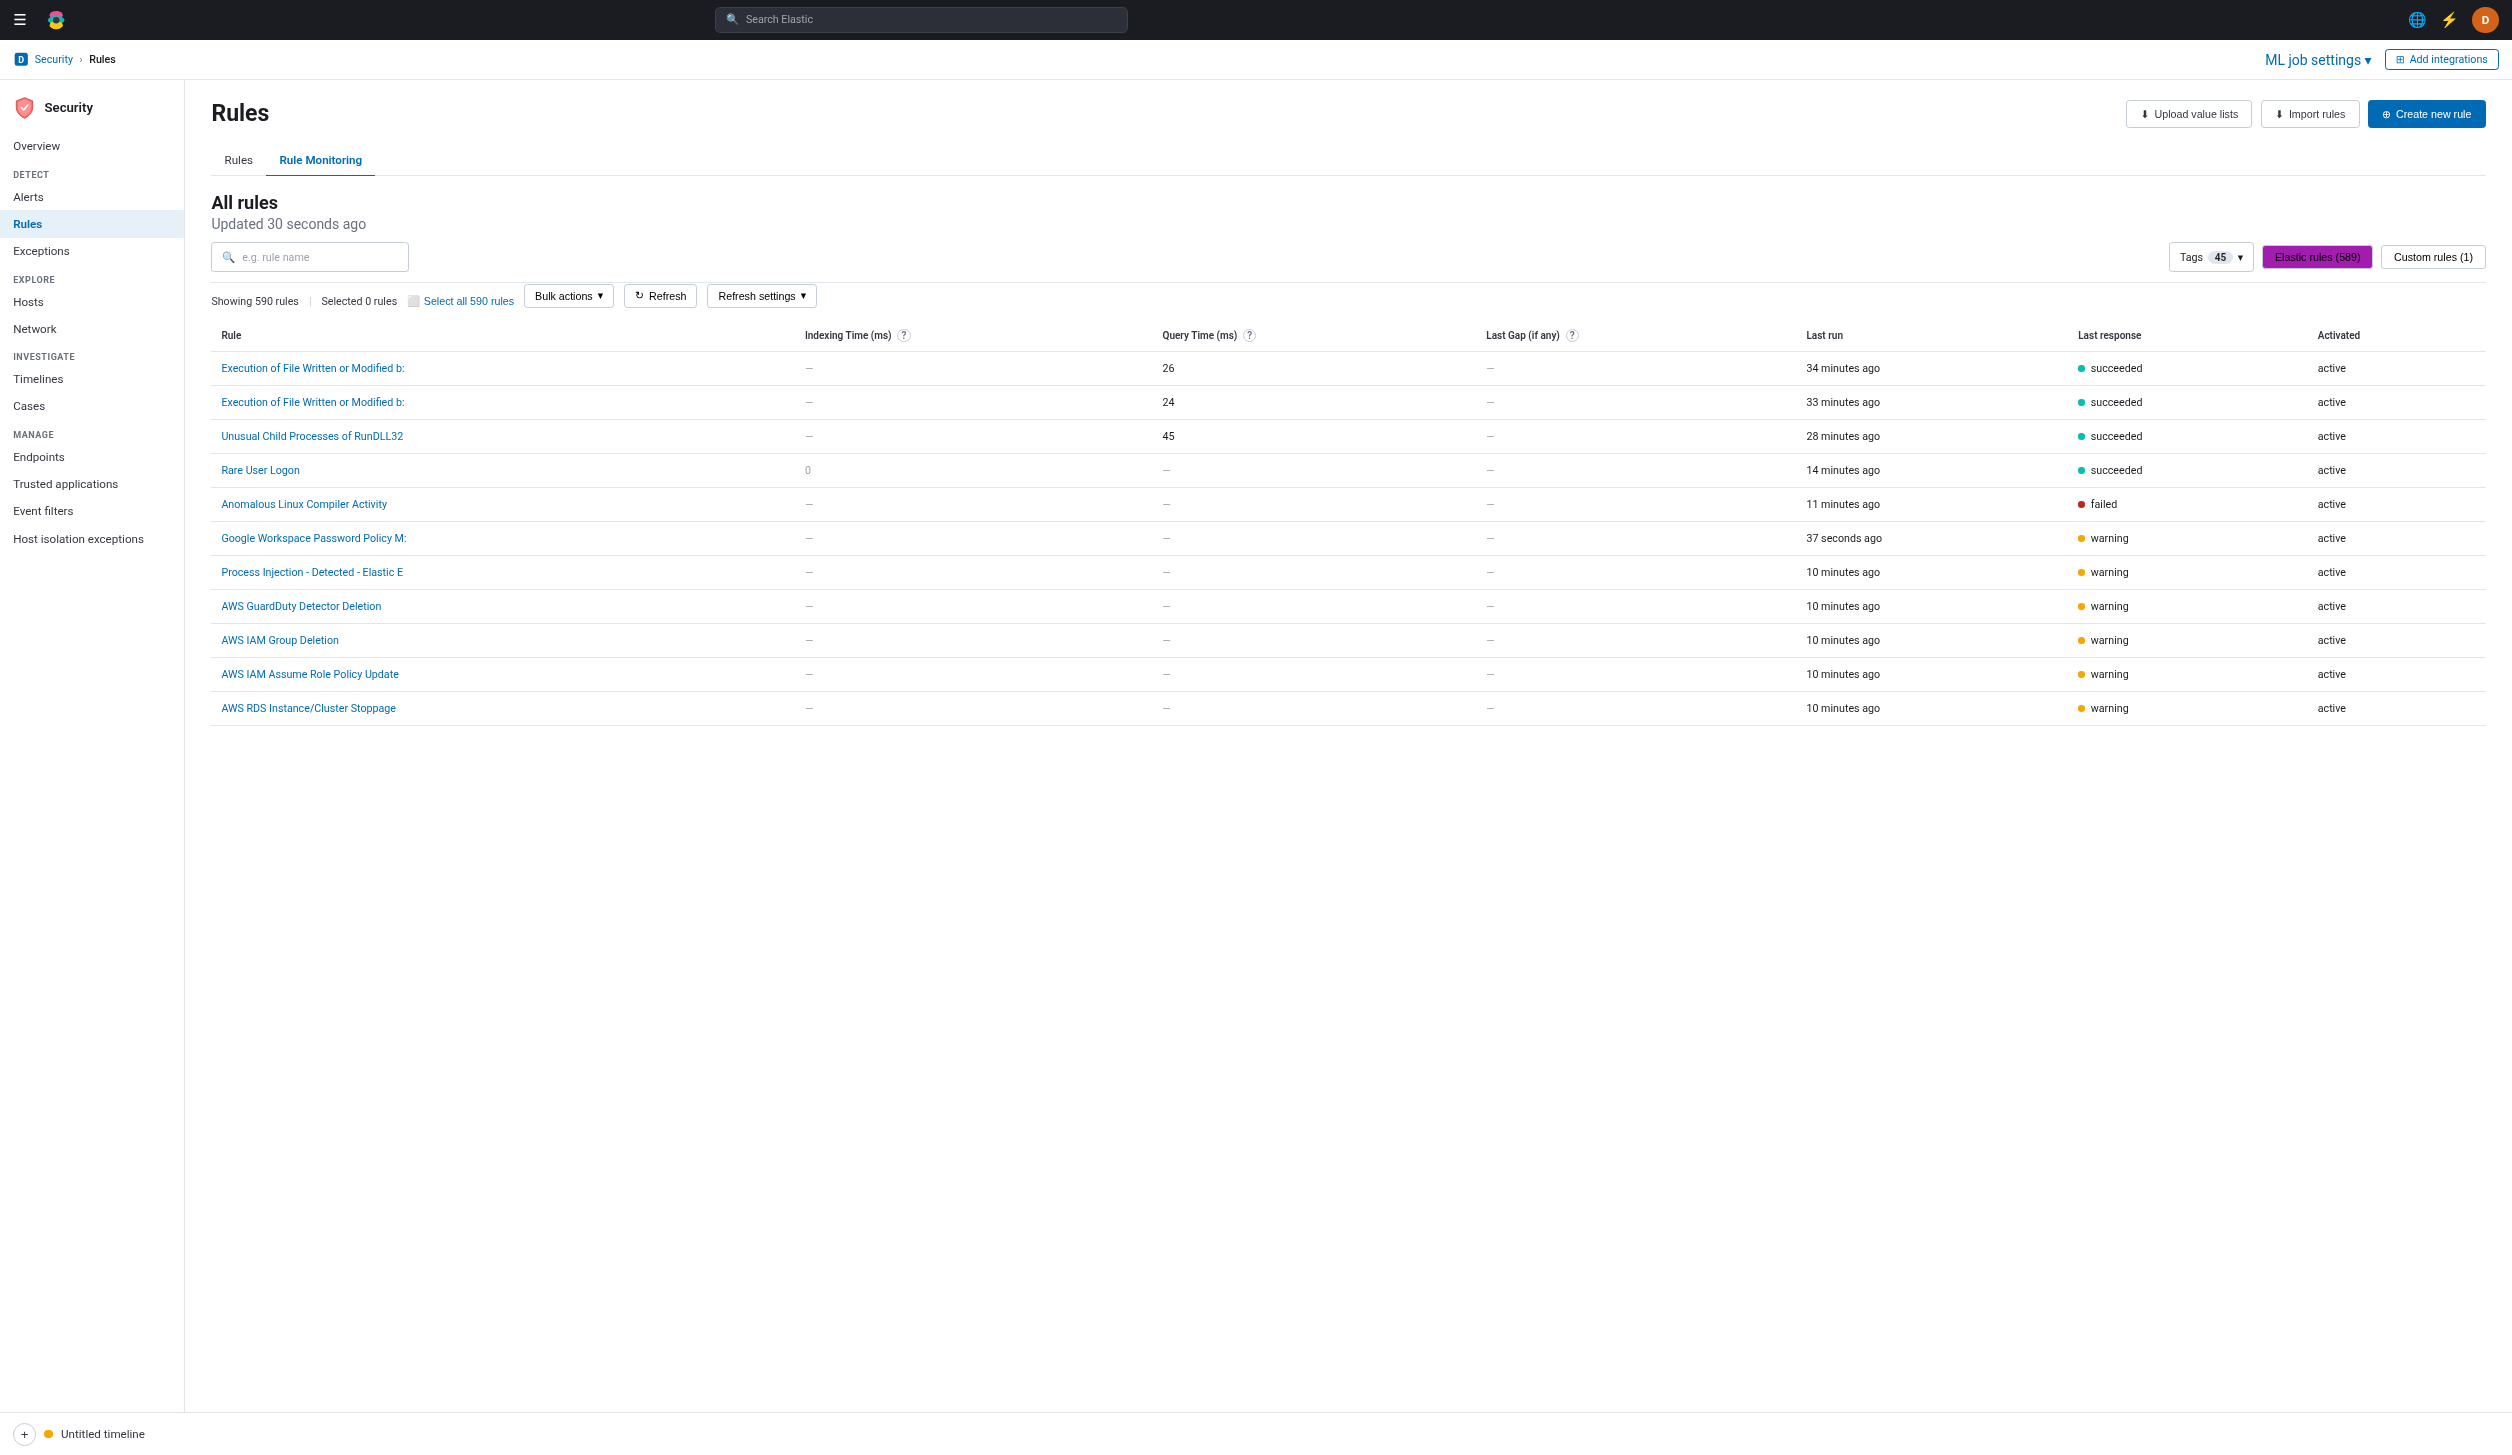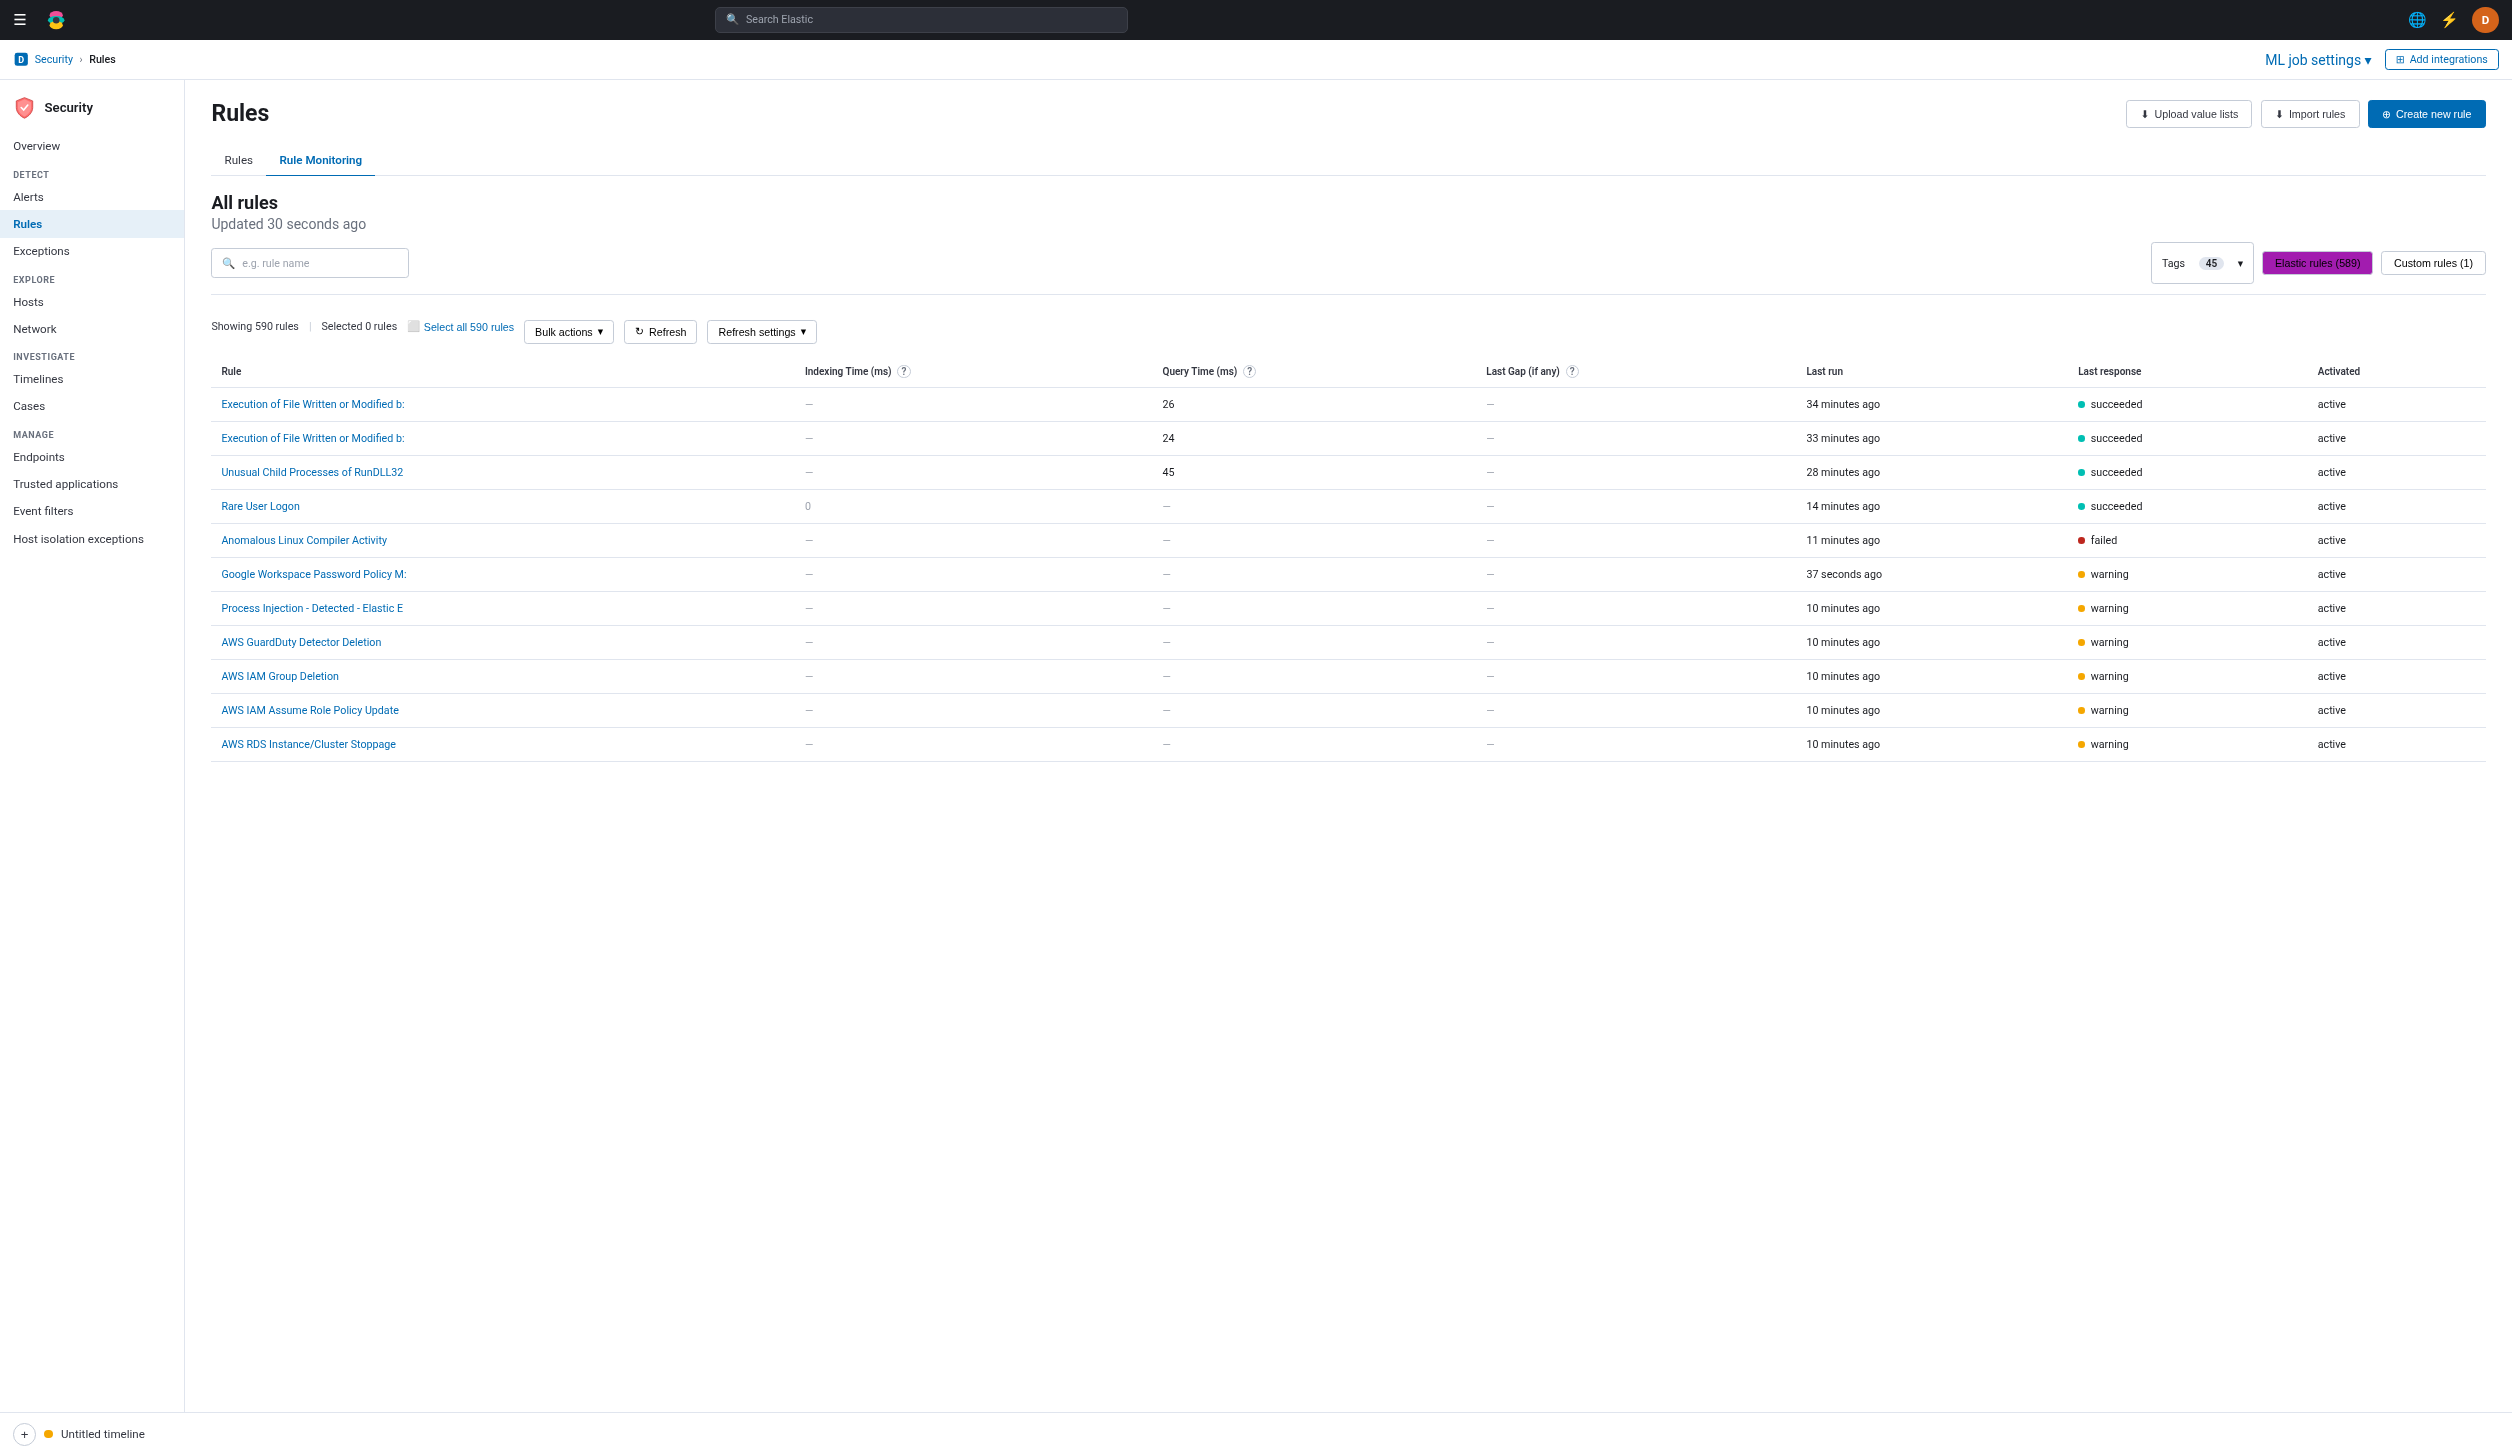"Tags" .tags-filter { gap: 14px -> 5px; height: 42px -> 30px }
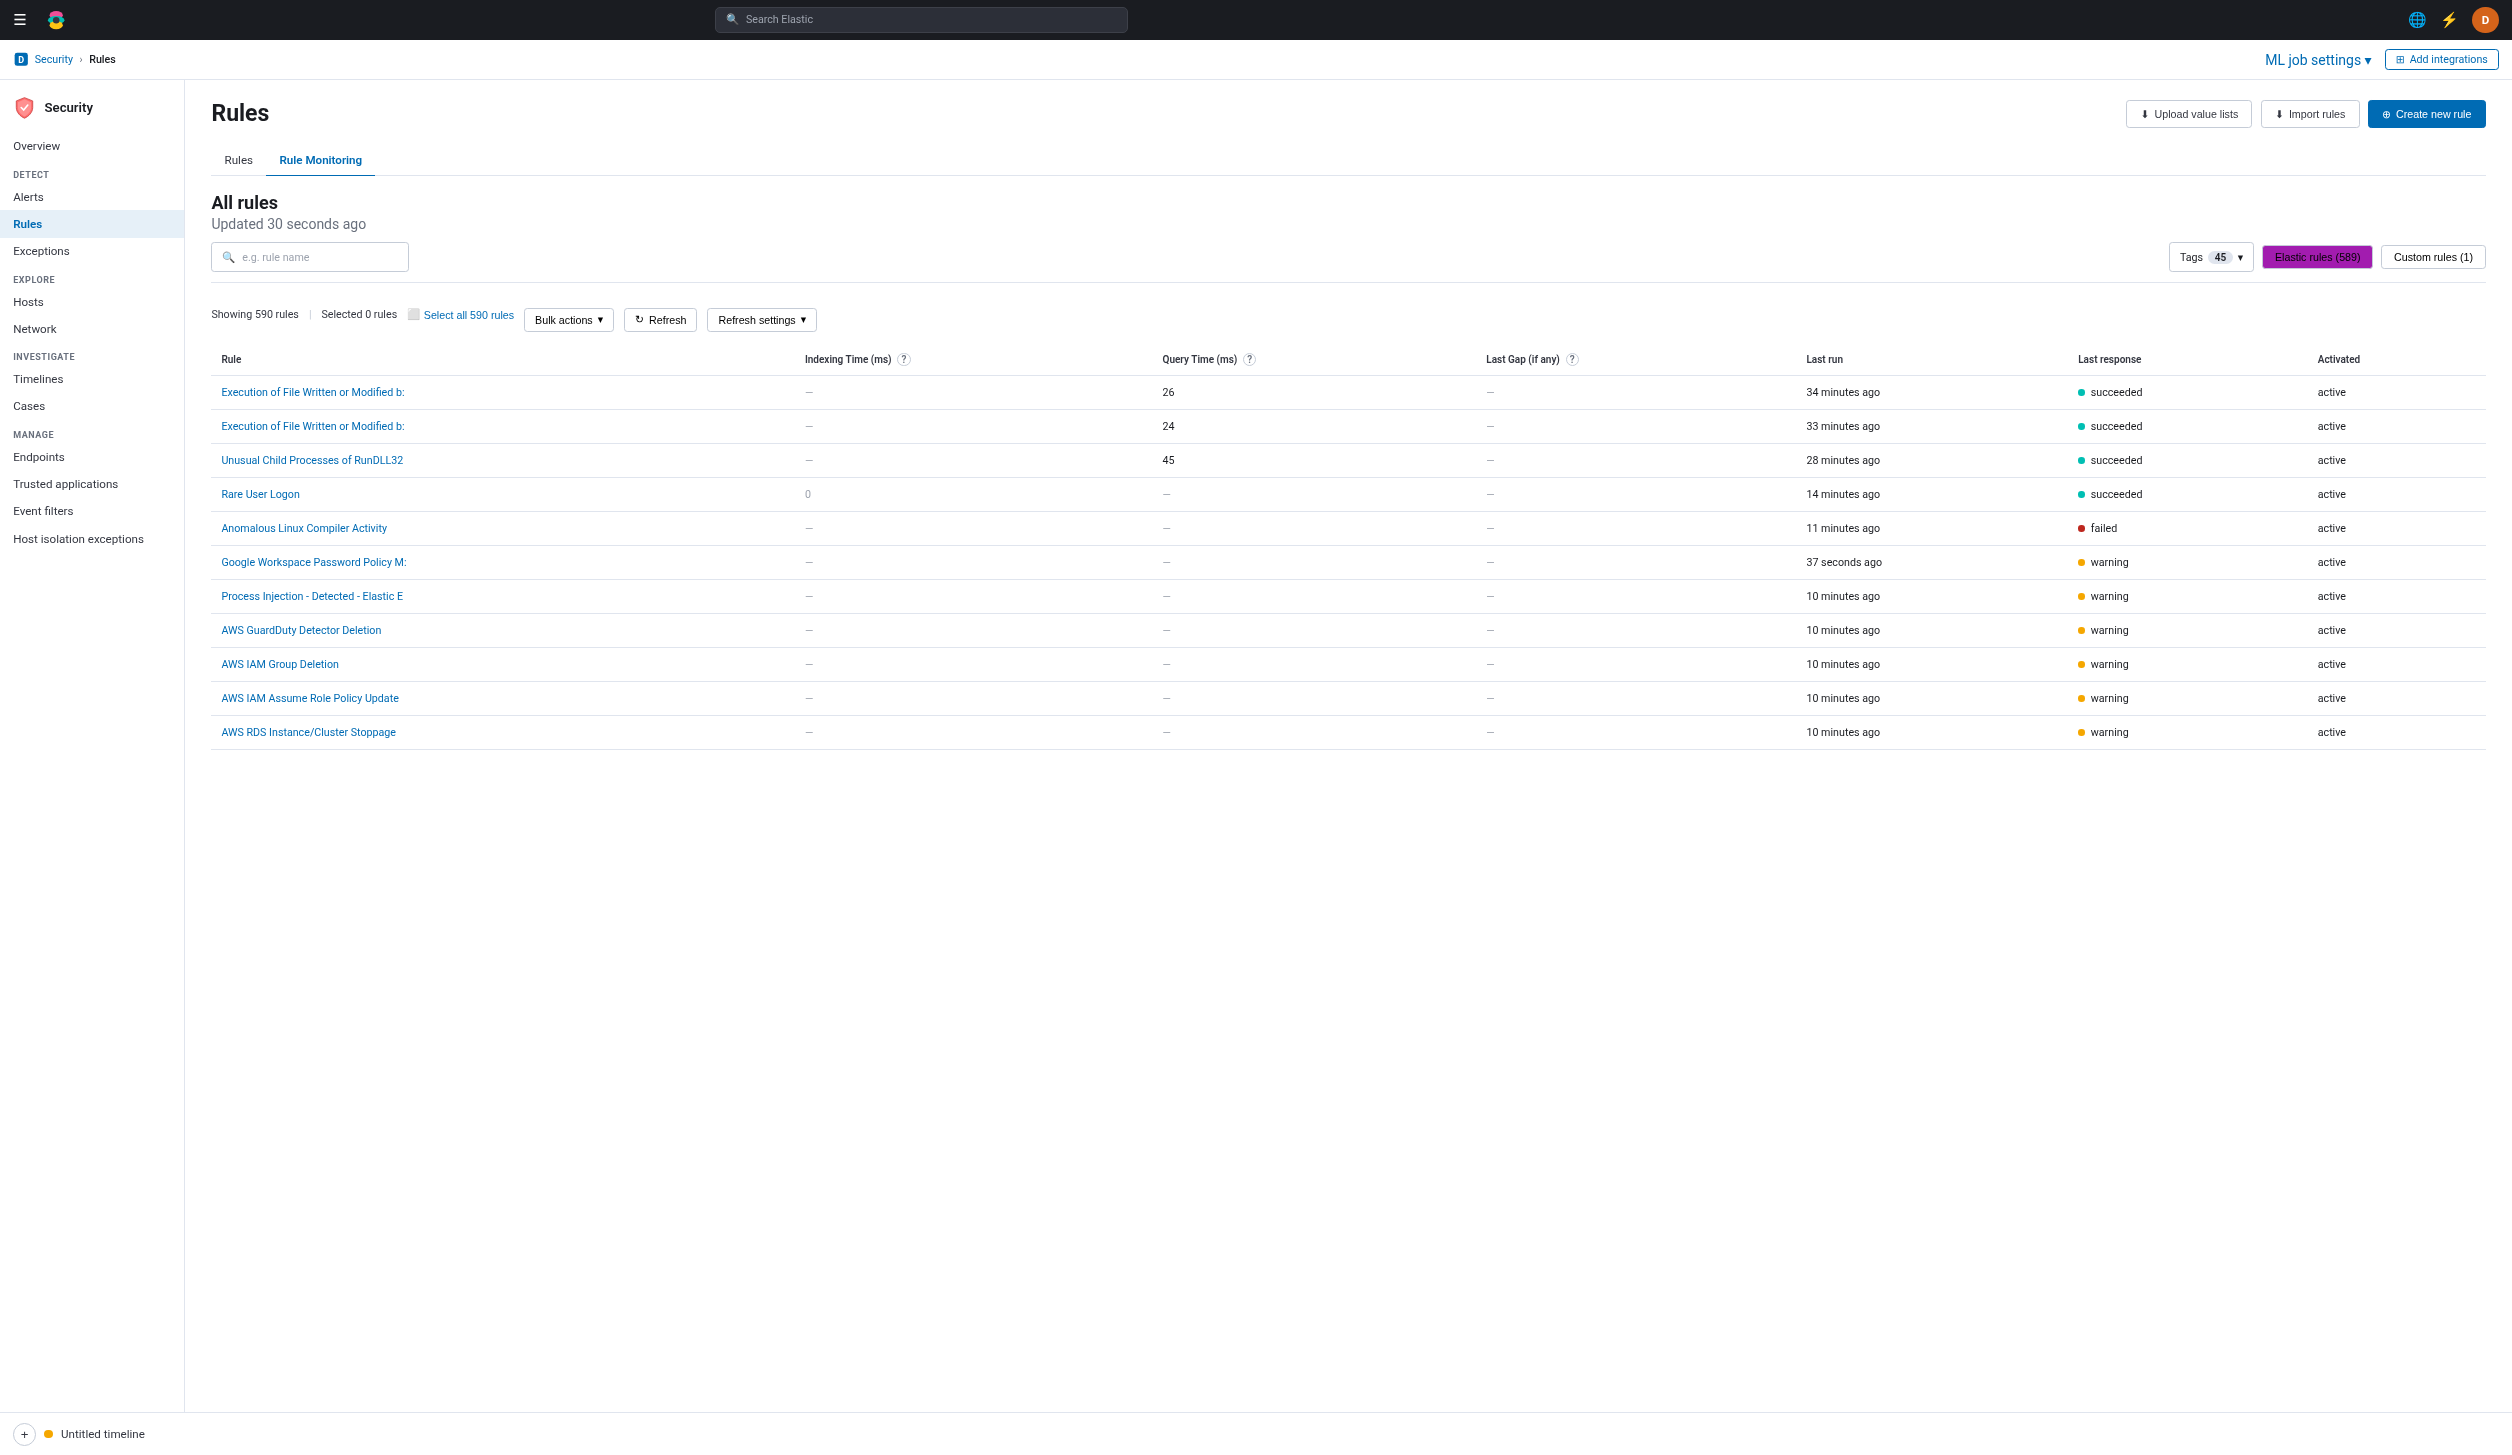"Showing 590 rules" .showing-row { align-items: flex-start -> flex-end; padding-top: 25px -> 1px }
